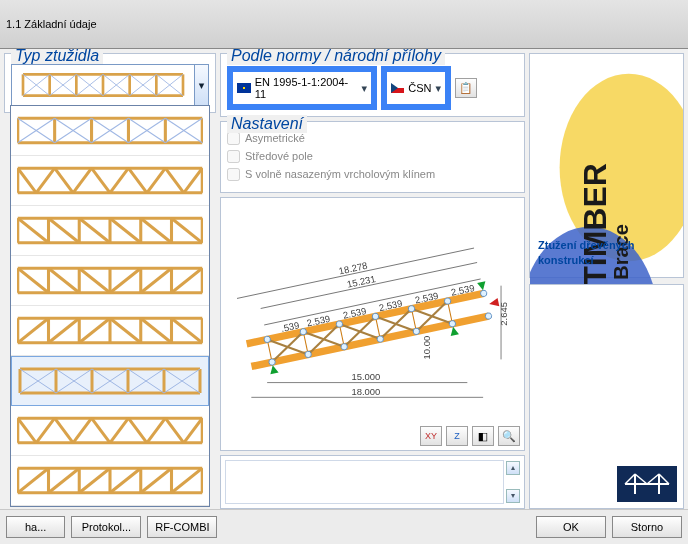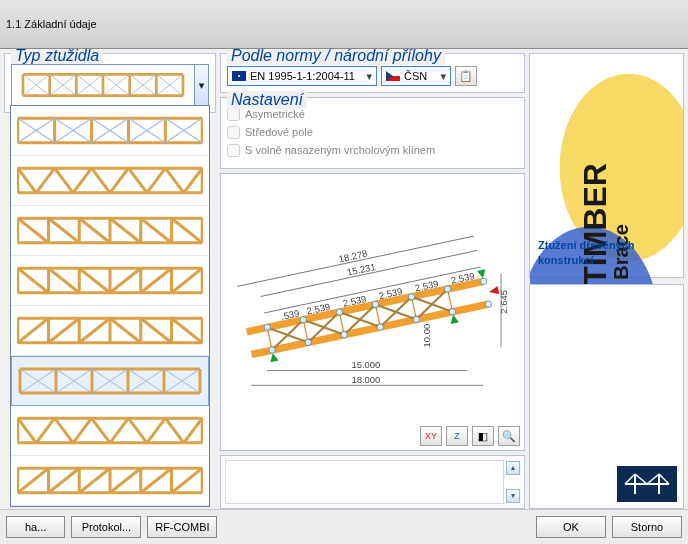"EN 1995-1-1:2004-11" .sel { border: 1px solid #3b82f6 -> 6px solid #3b82f6; padding: 4px 4px -> 16px 4px }
